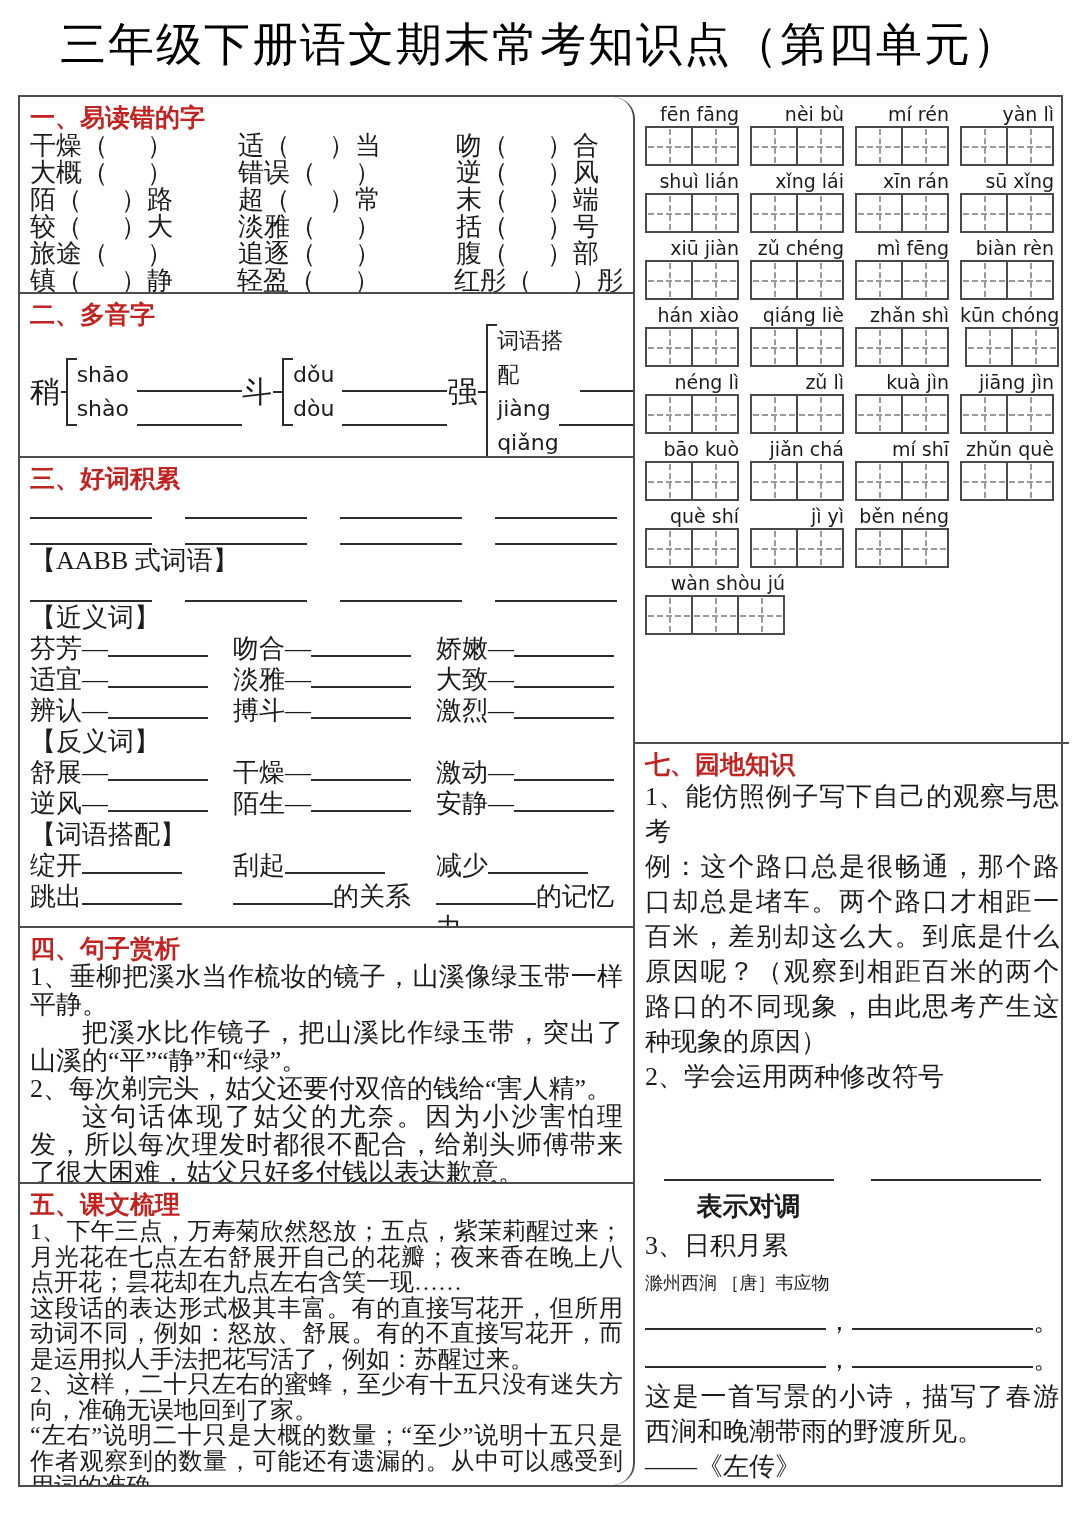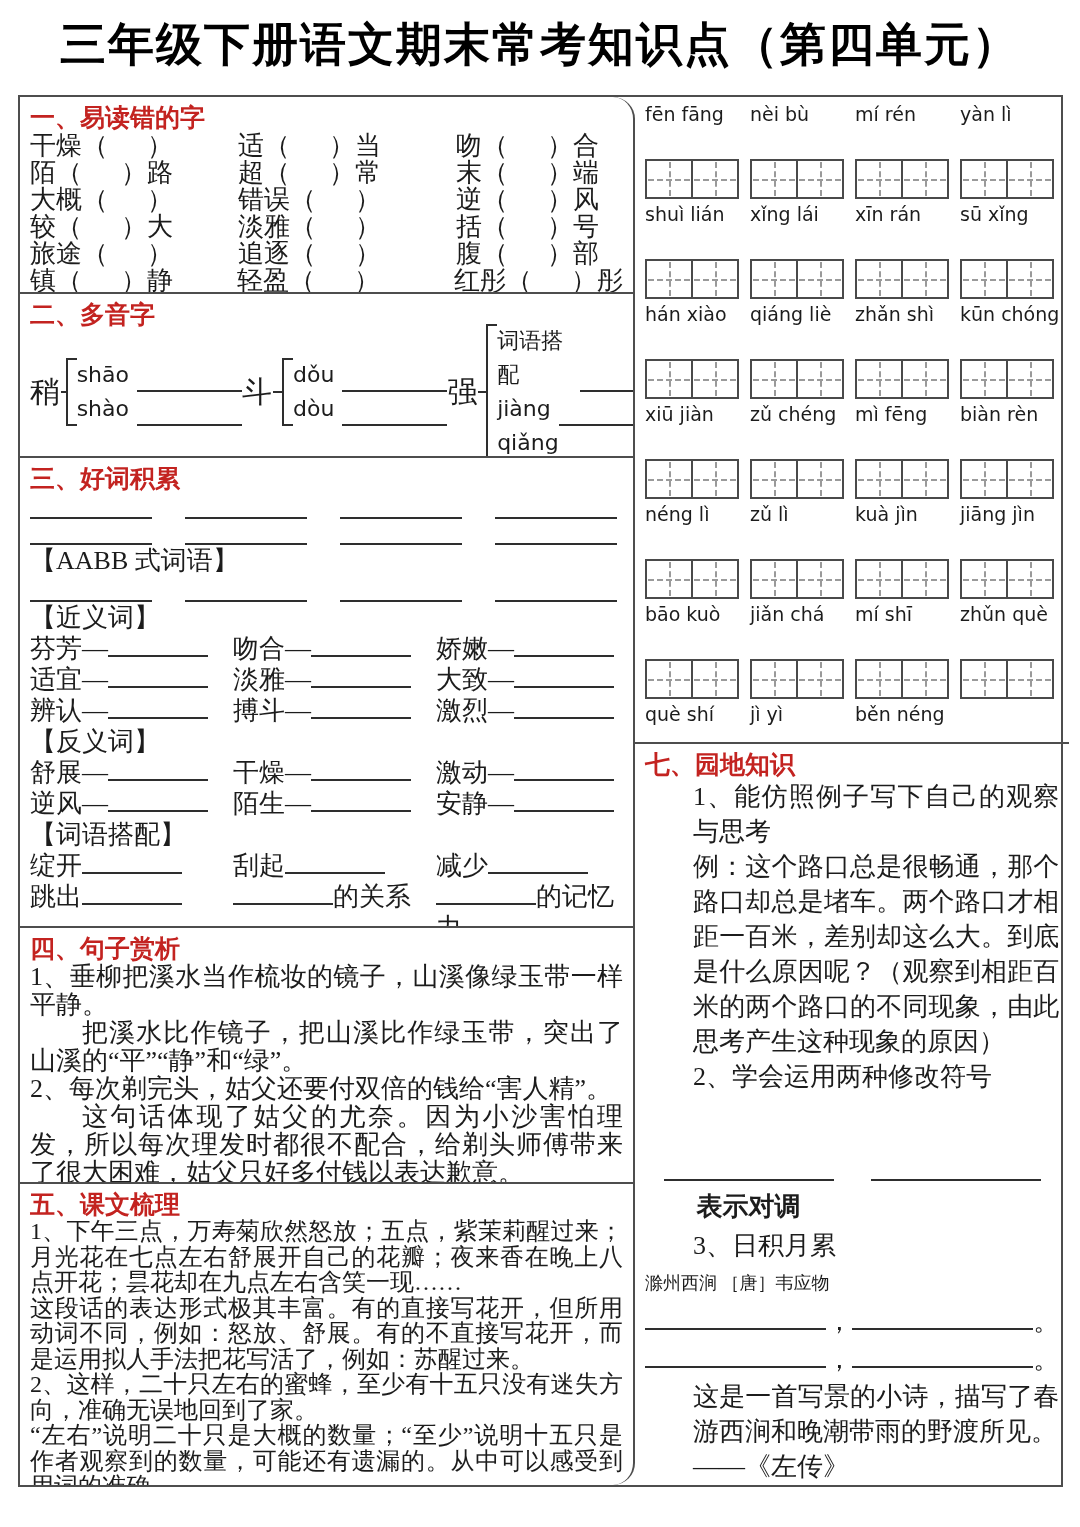"三年级下册语文期末常考知识点（第四单元）" .title { font-weight: bold -> normal }
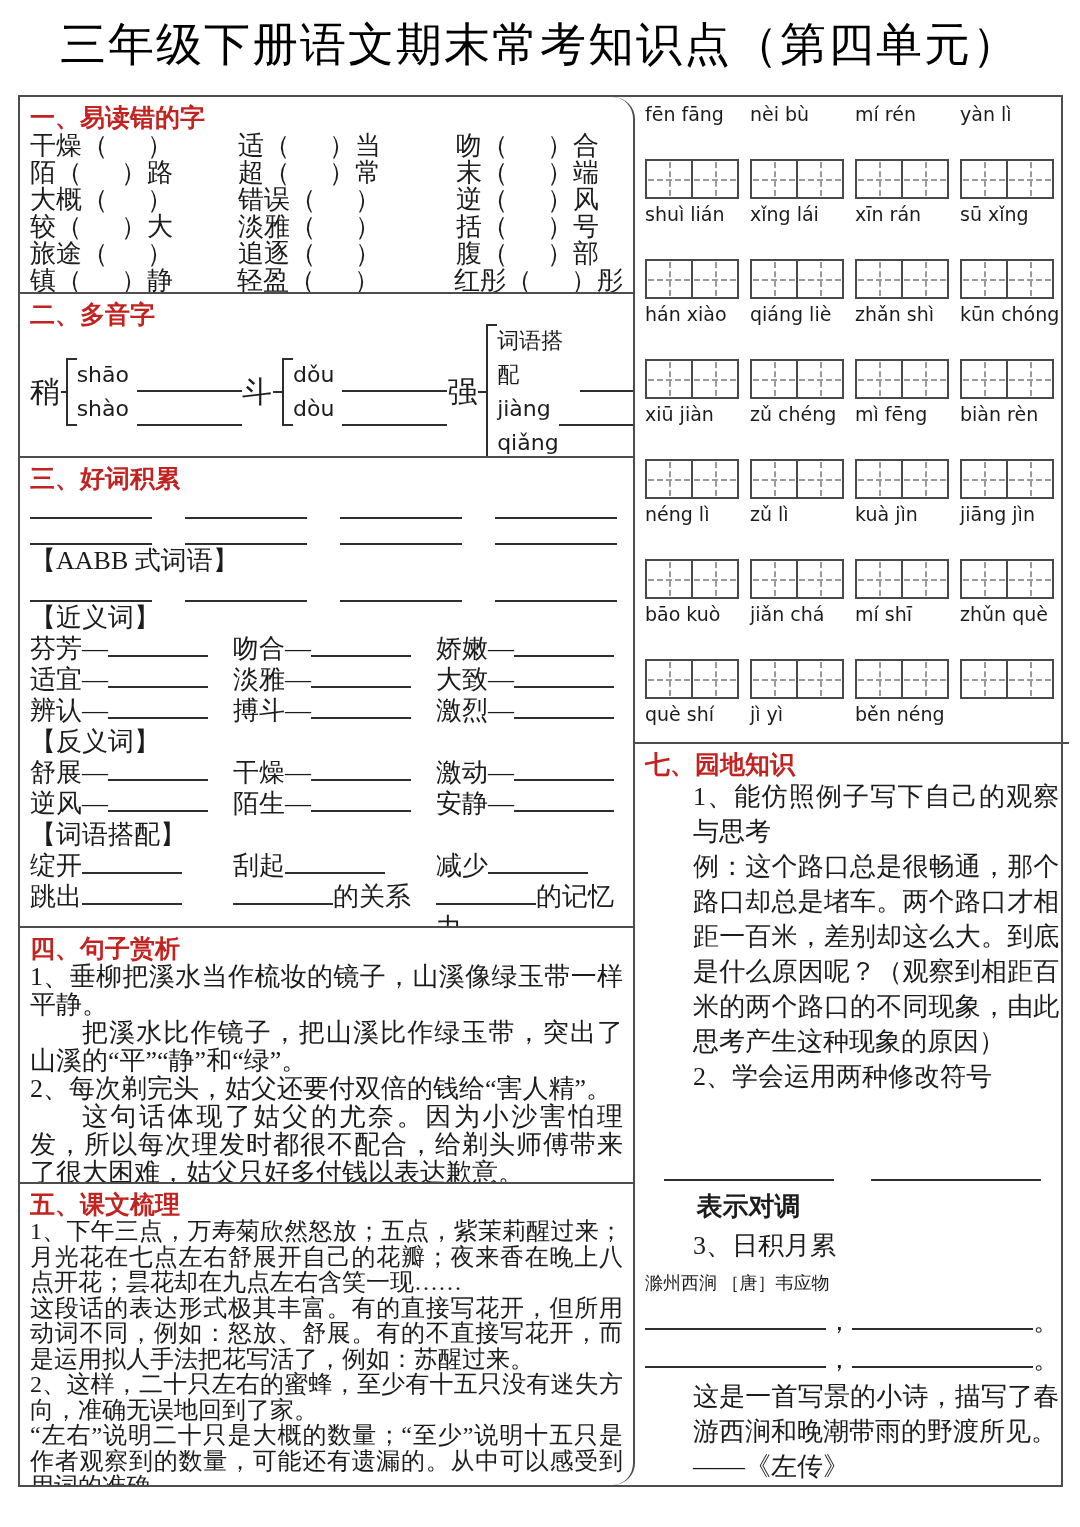"fēn fāng" .word { align-items: flex-start -> flex-end; gap: 33px -> none }
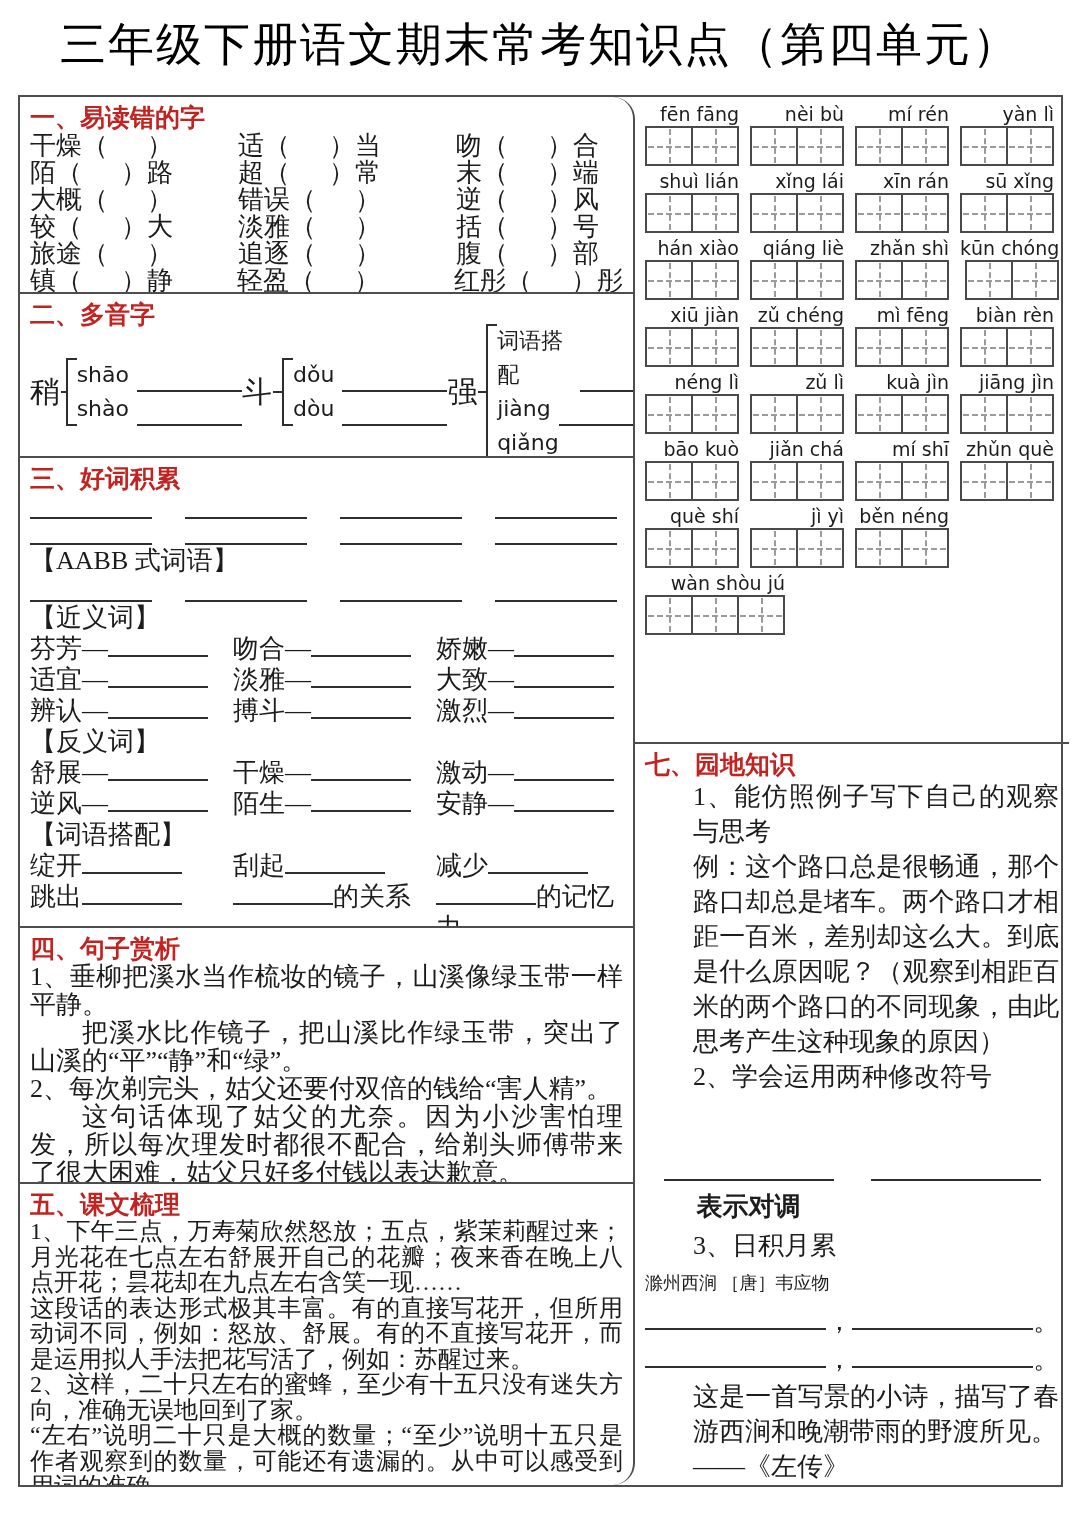"陌（ ）路" div.s1row { order: before "大概（ ）" -> after "大概（ ）" }
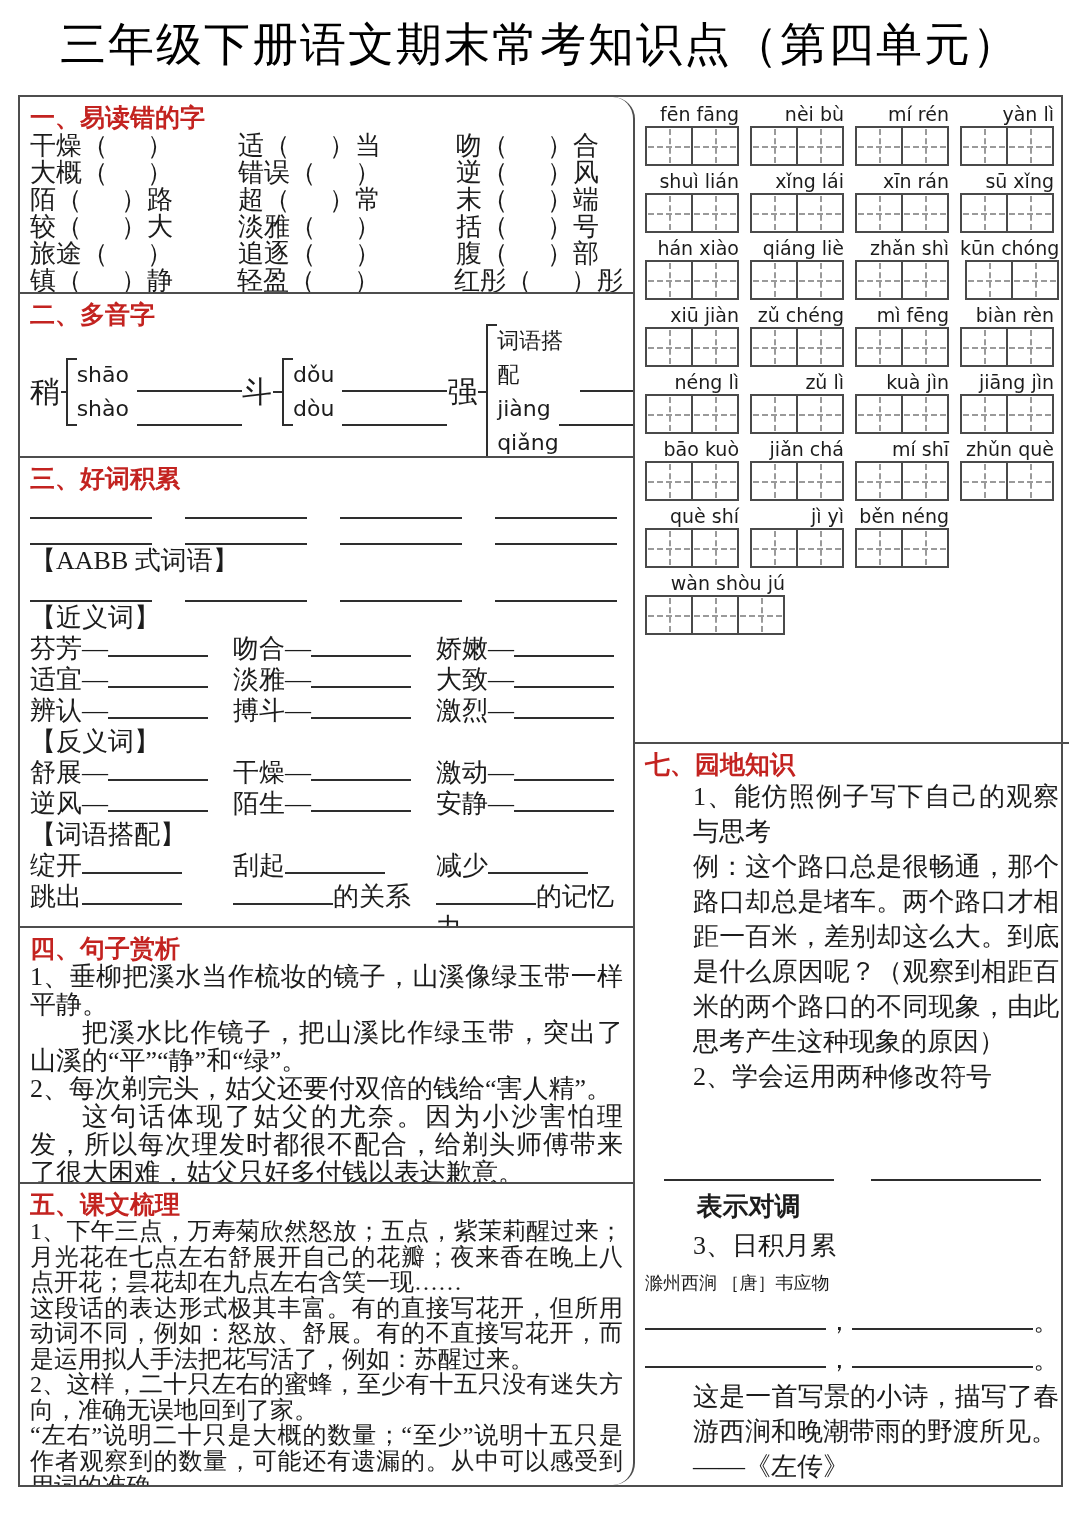"hán xiào" div.wrow6 { order: before "xiū jiàn" -> after "xiū jiàn" }
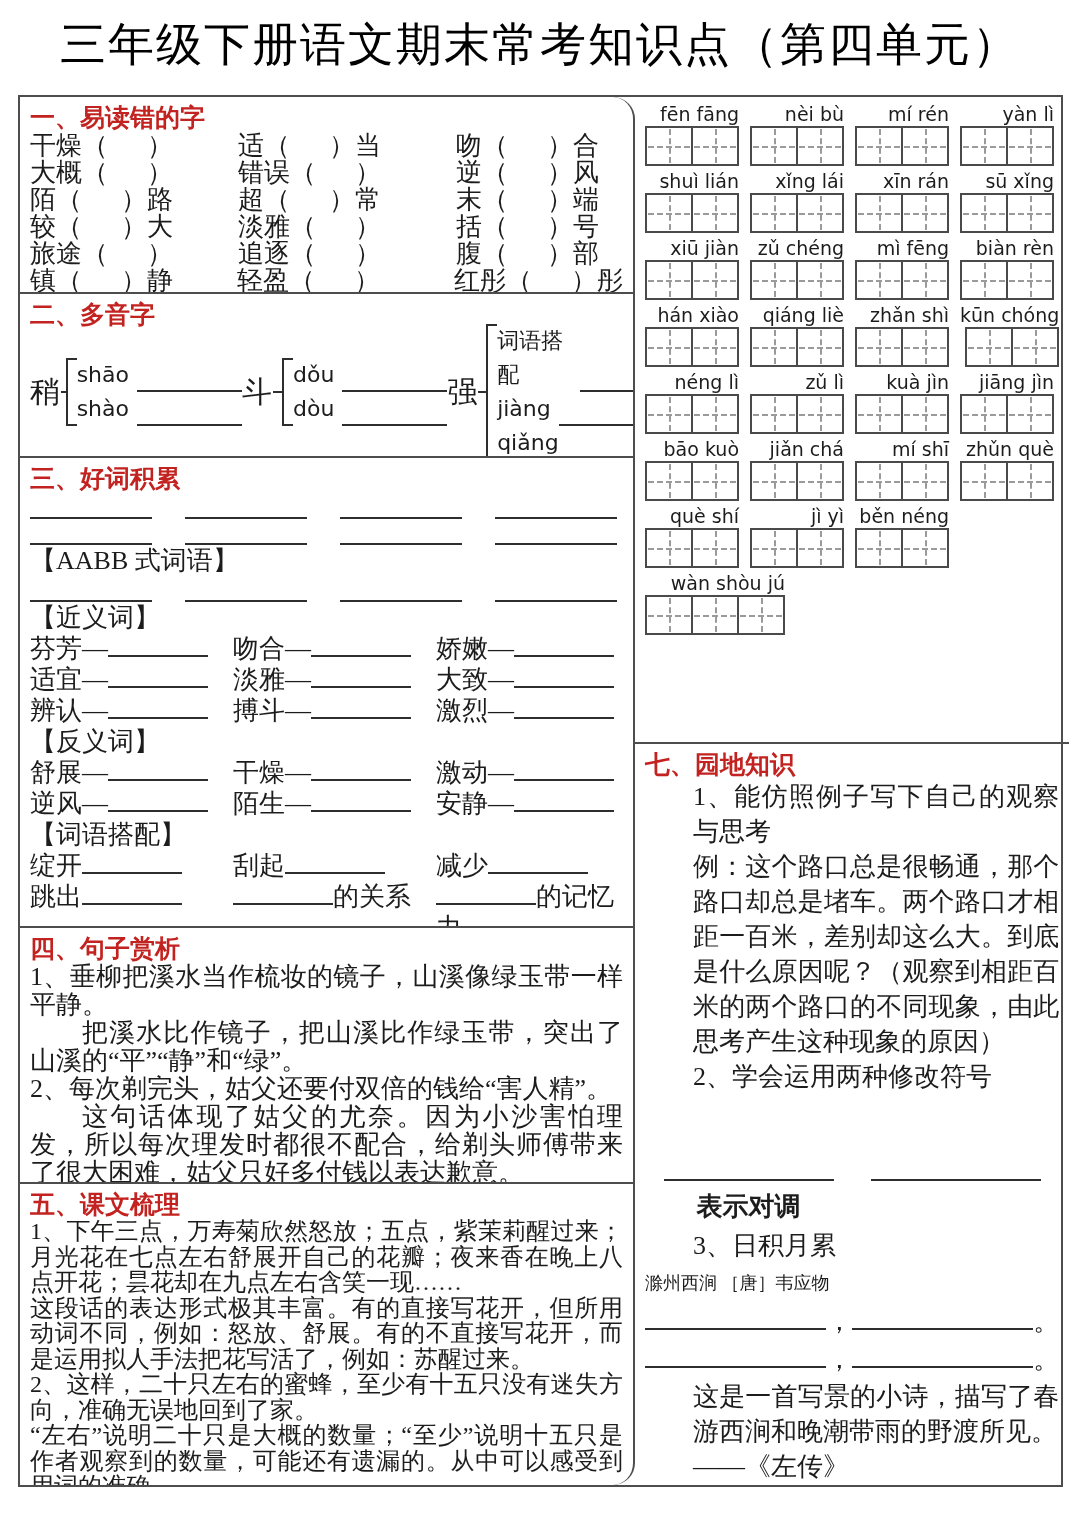"1、能仿照例子写下自己的观察与思考" #sec7 .p { margin-left: 48px -> none }
